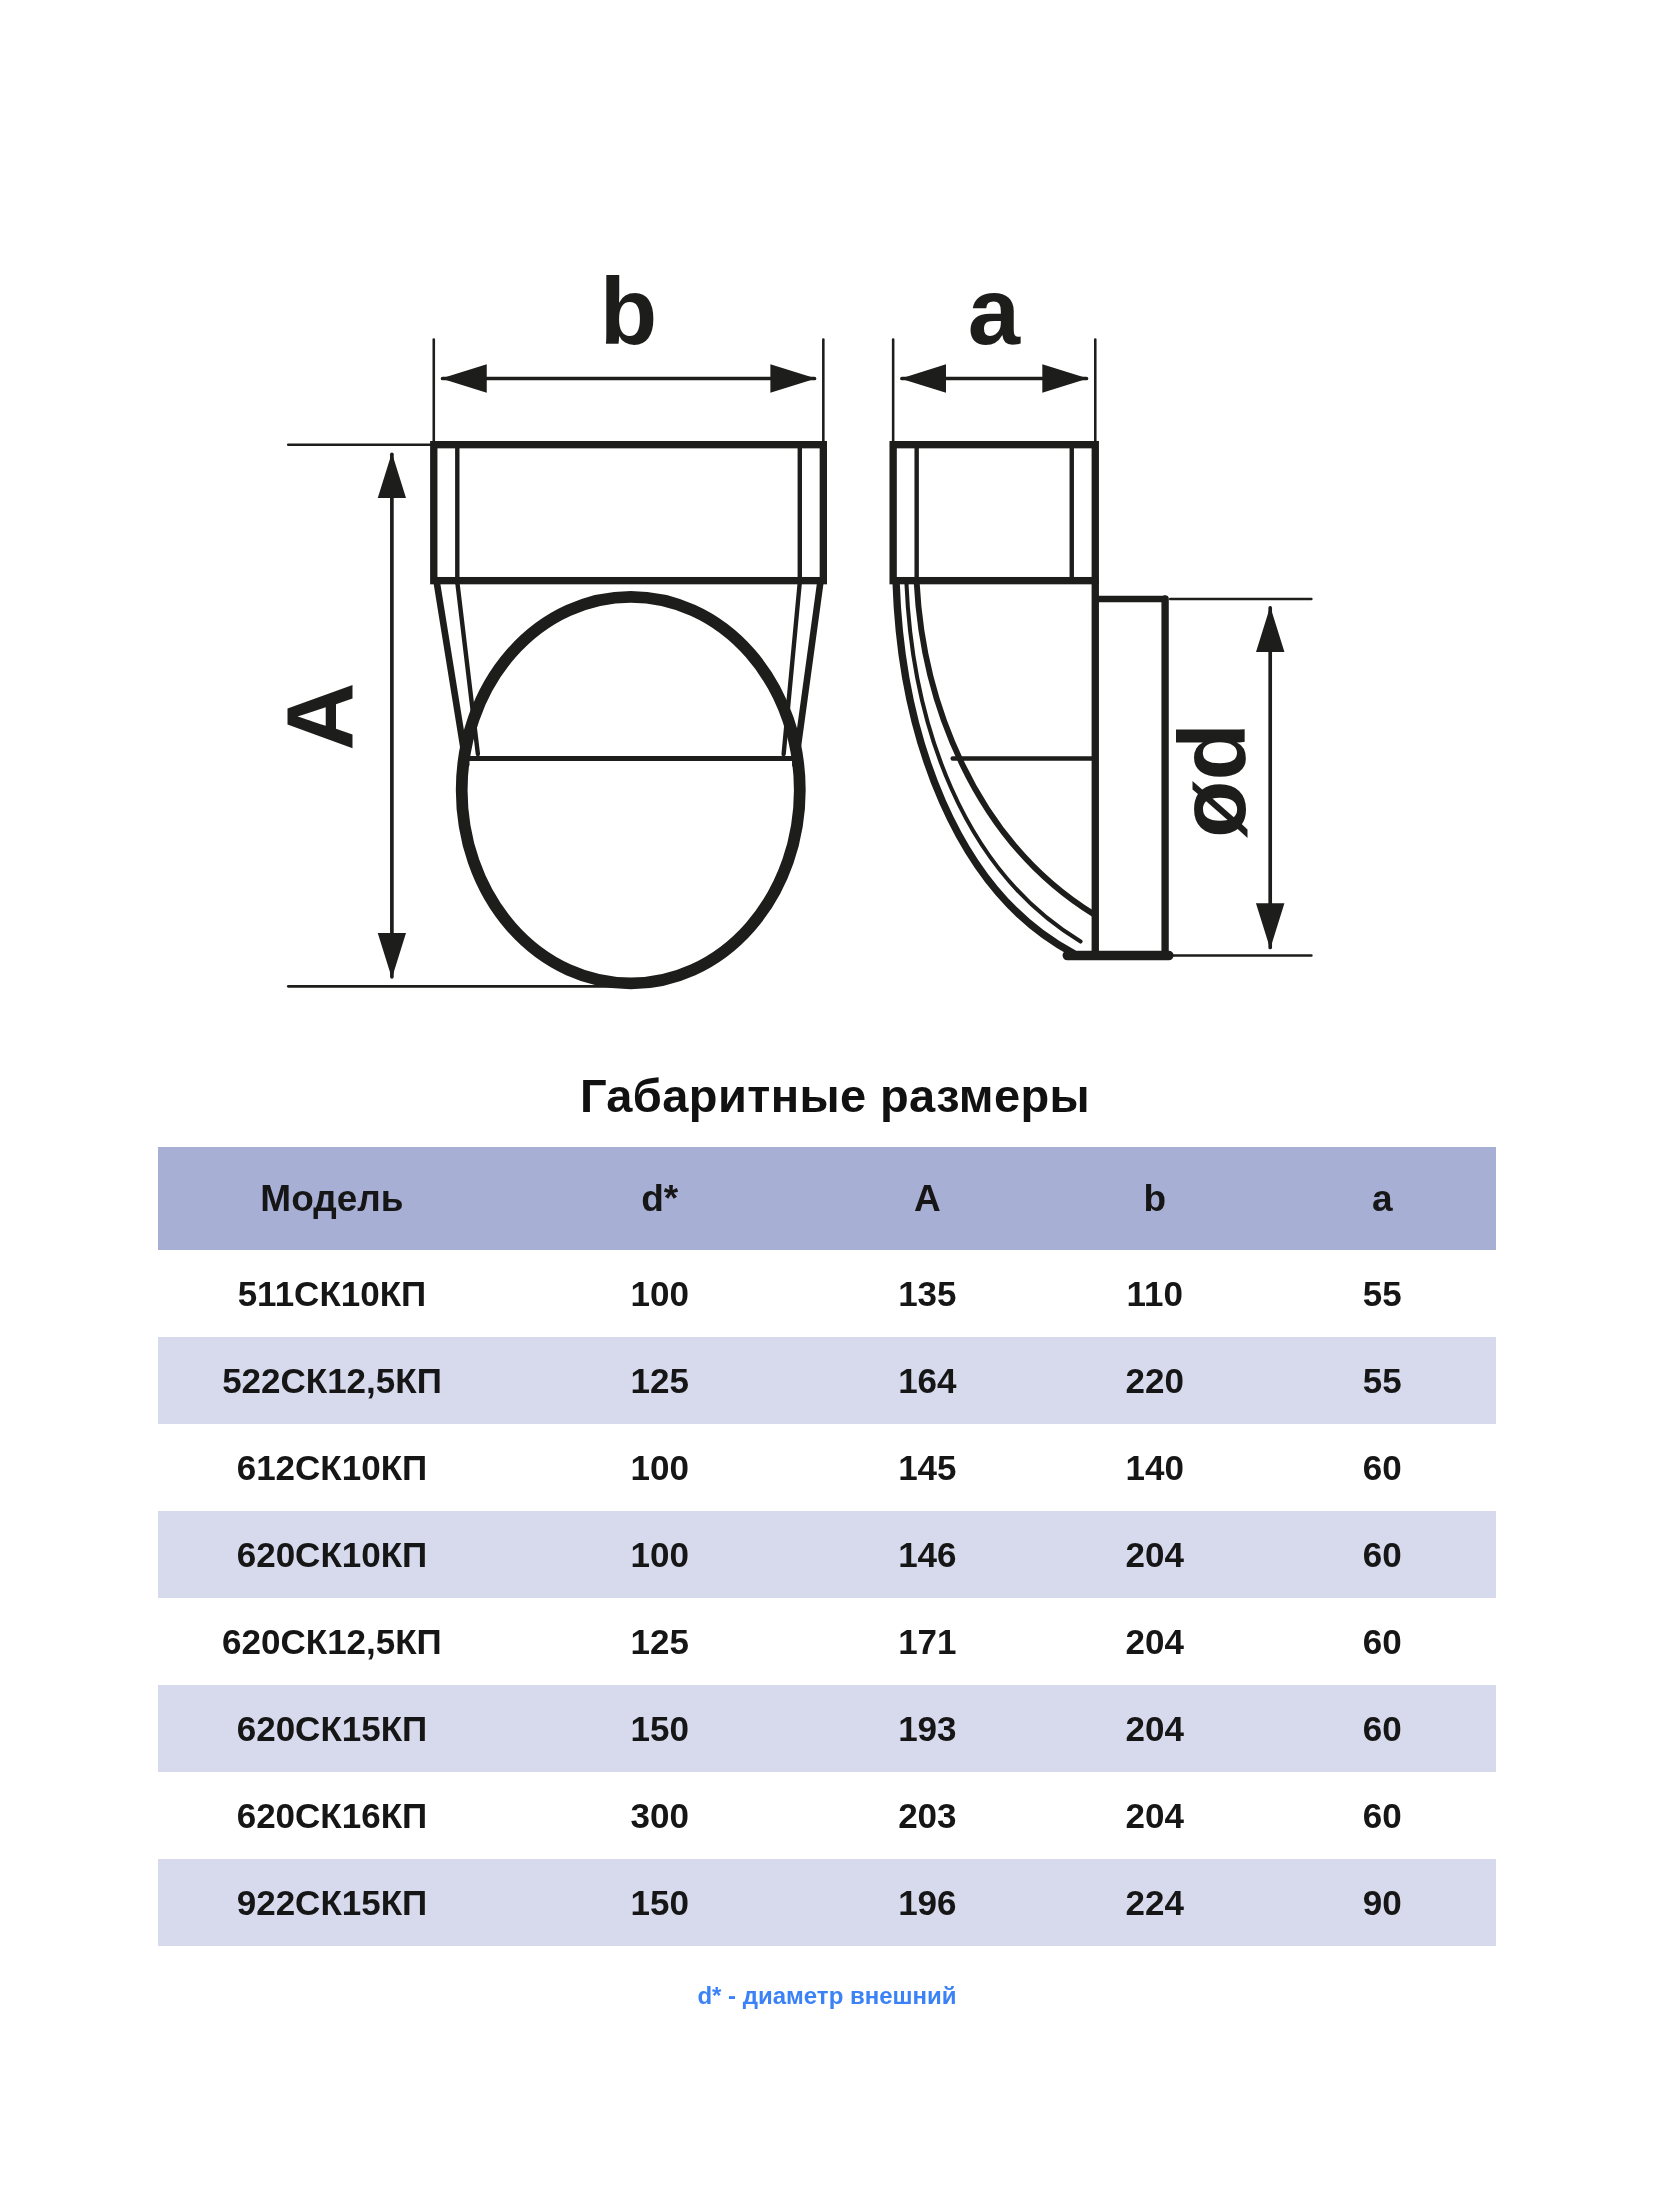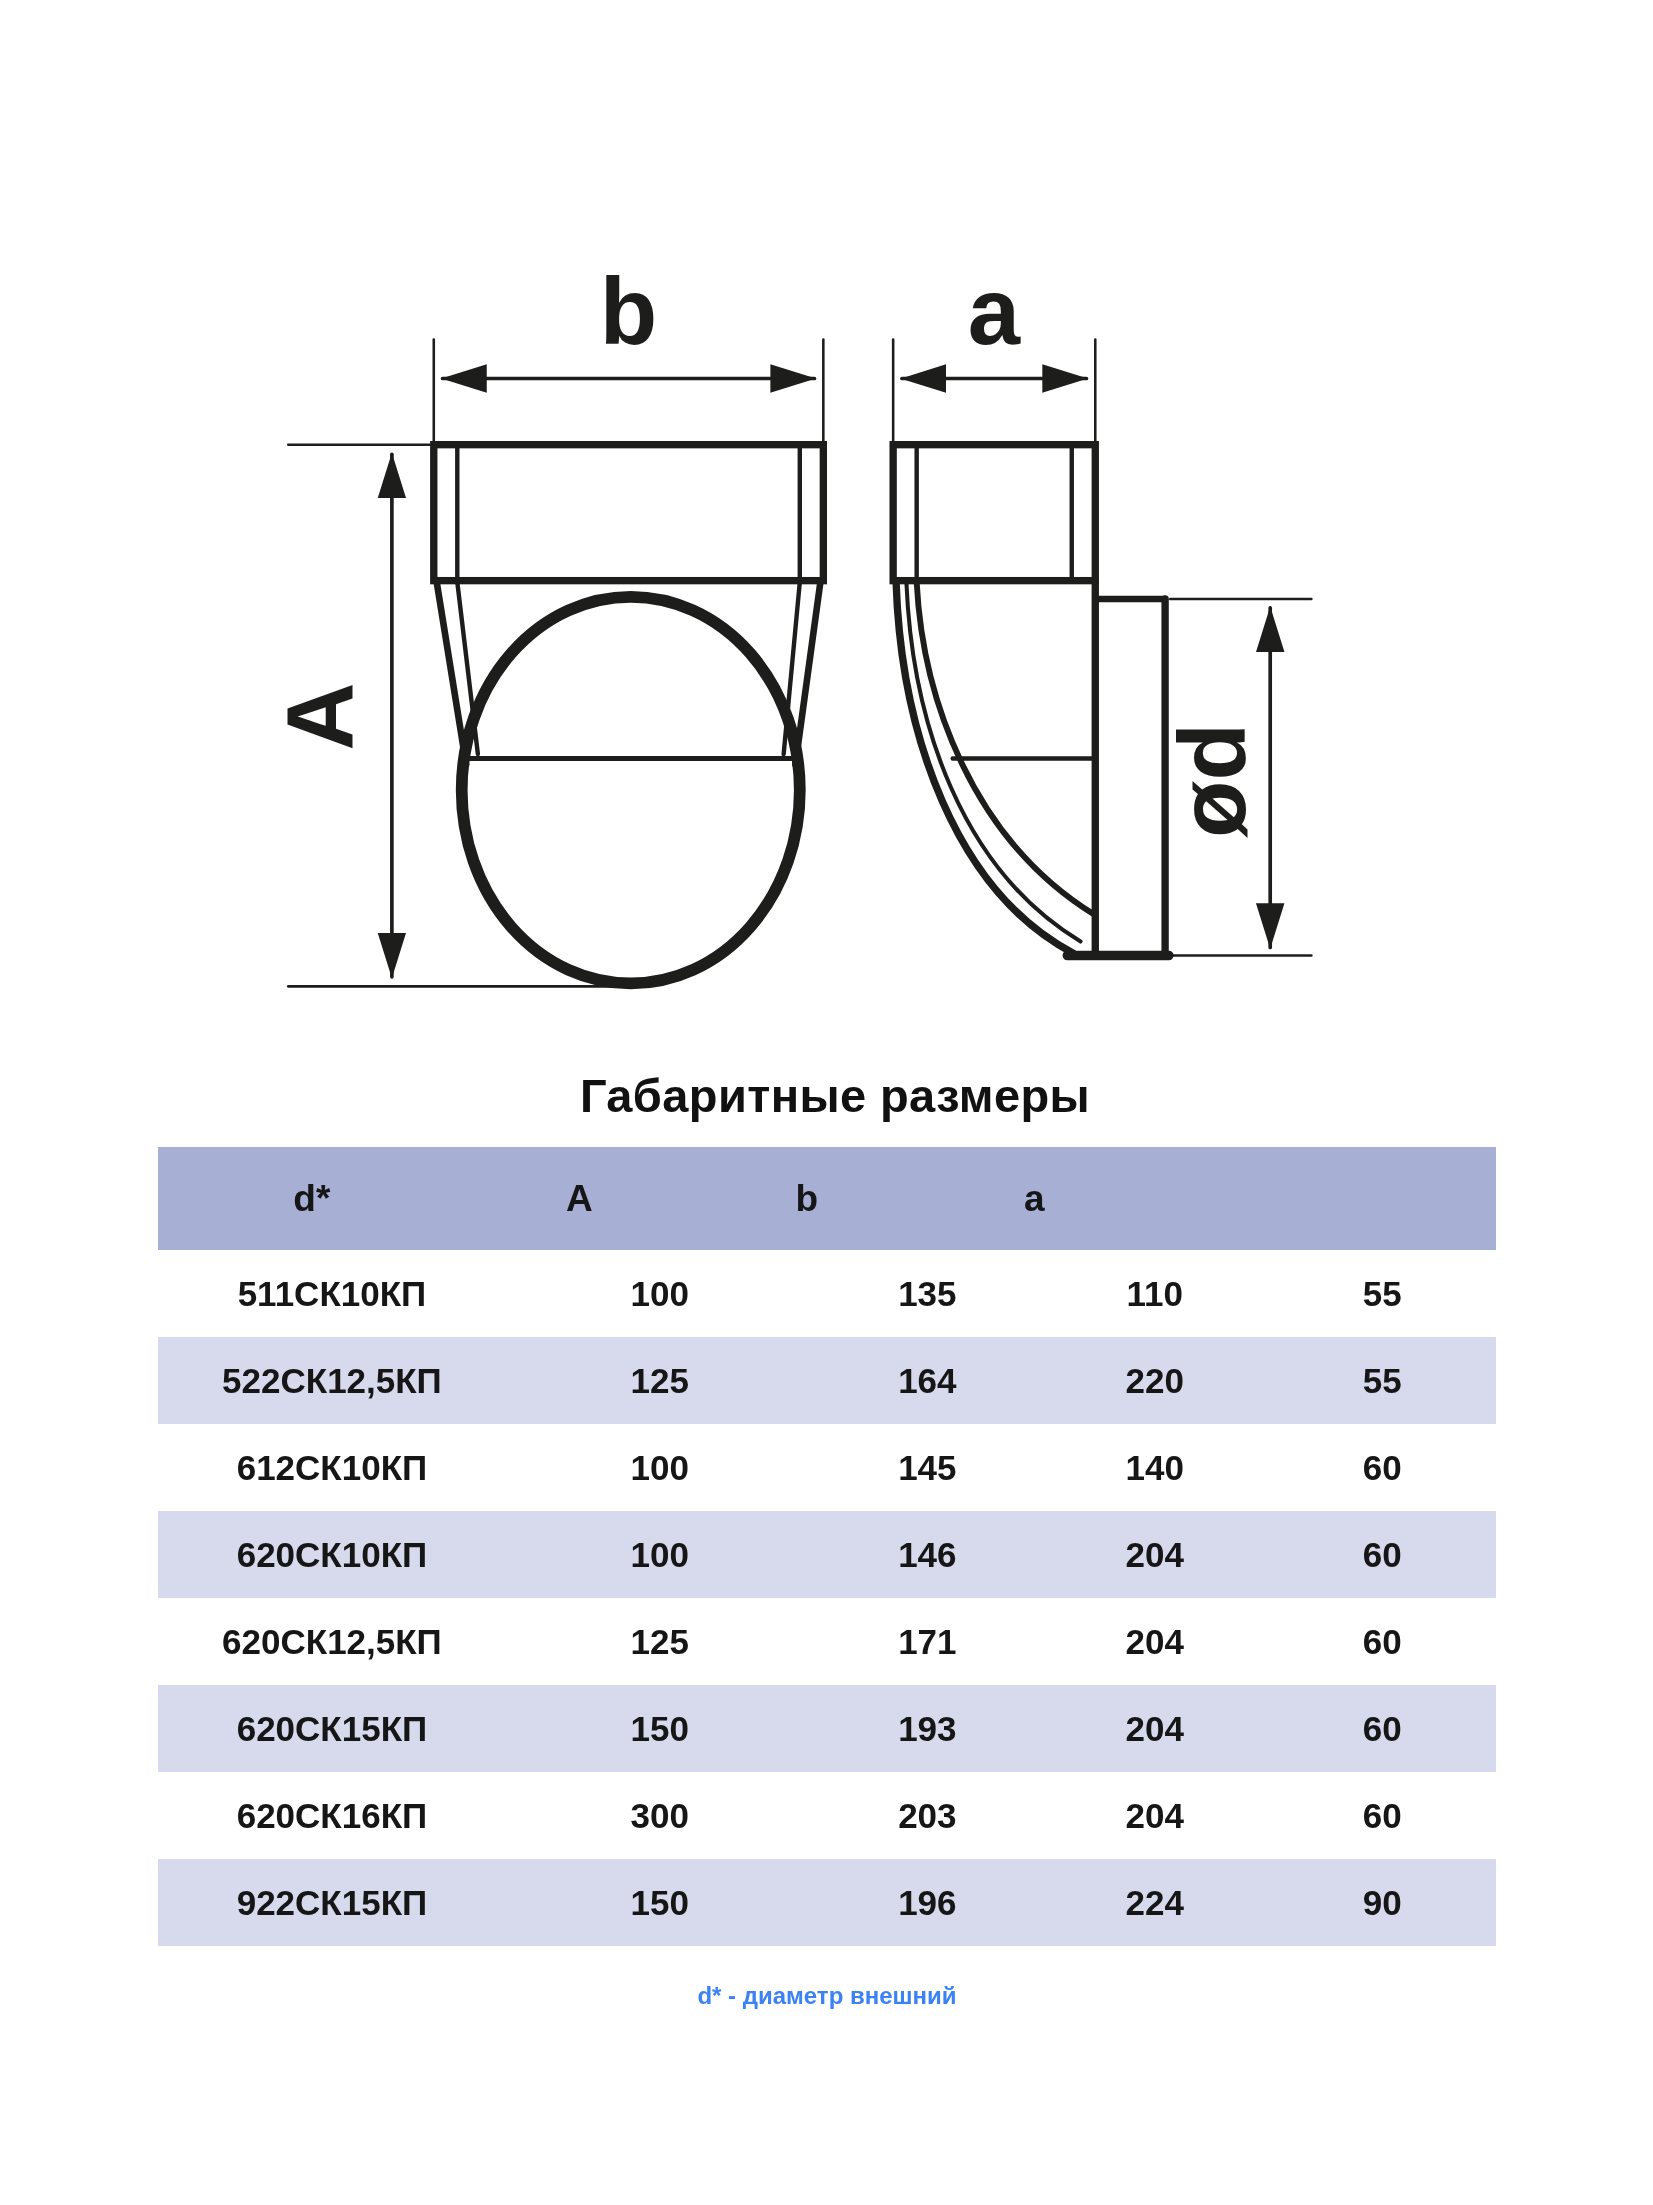"Модель" div.cell { html: none -> <div>Модель</div> }
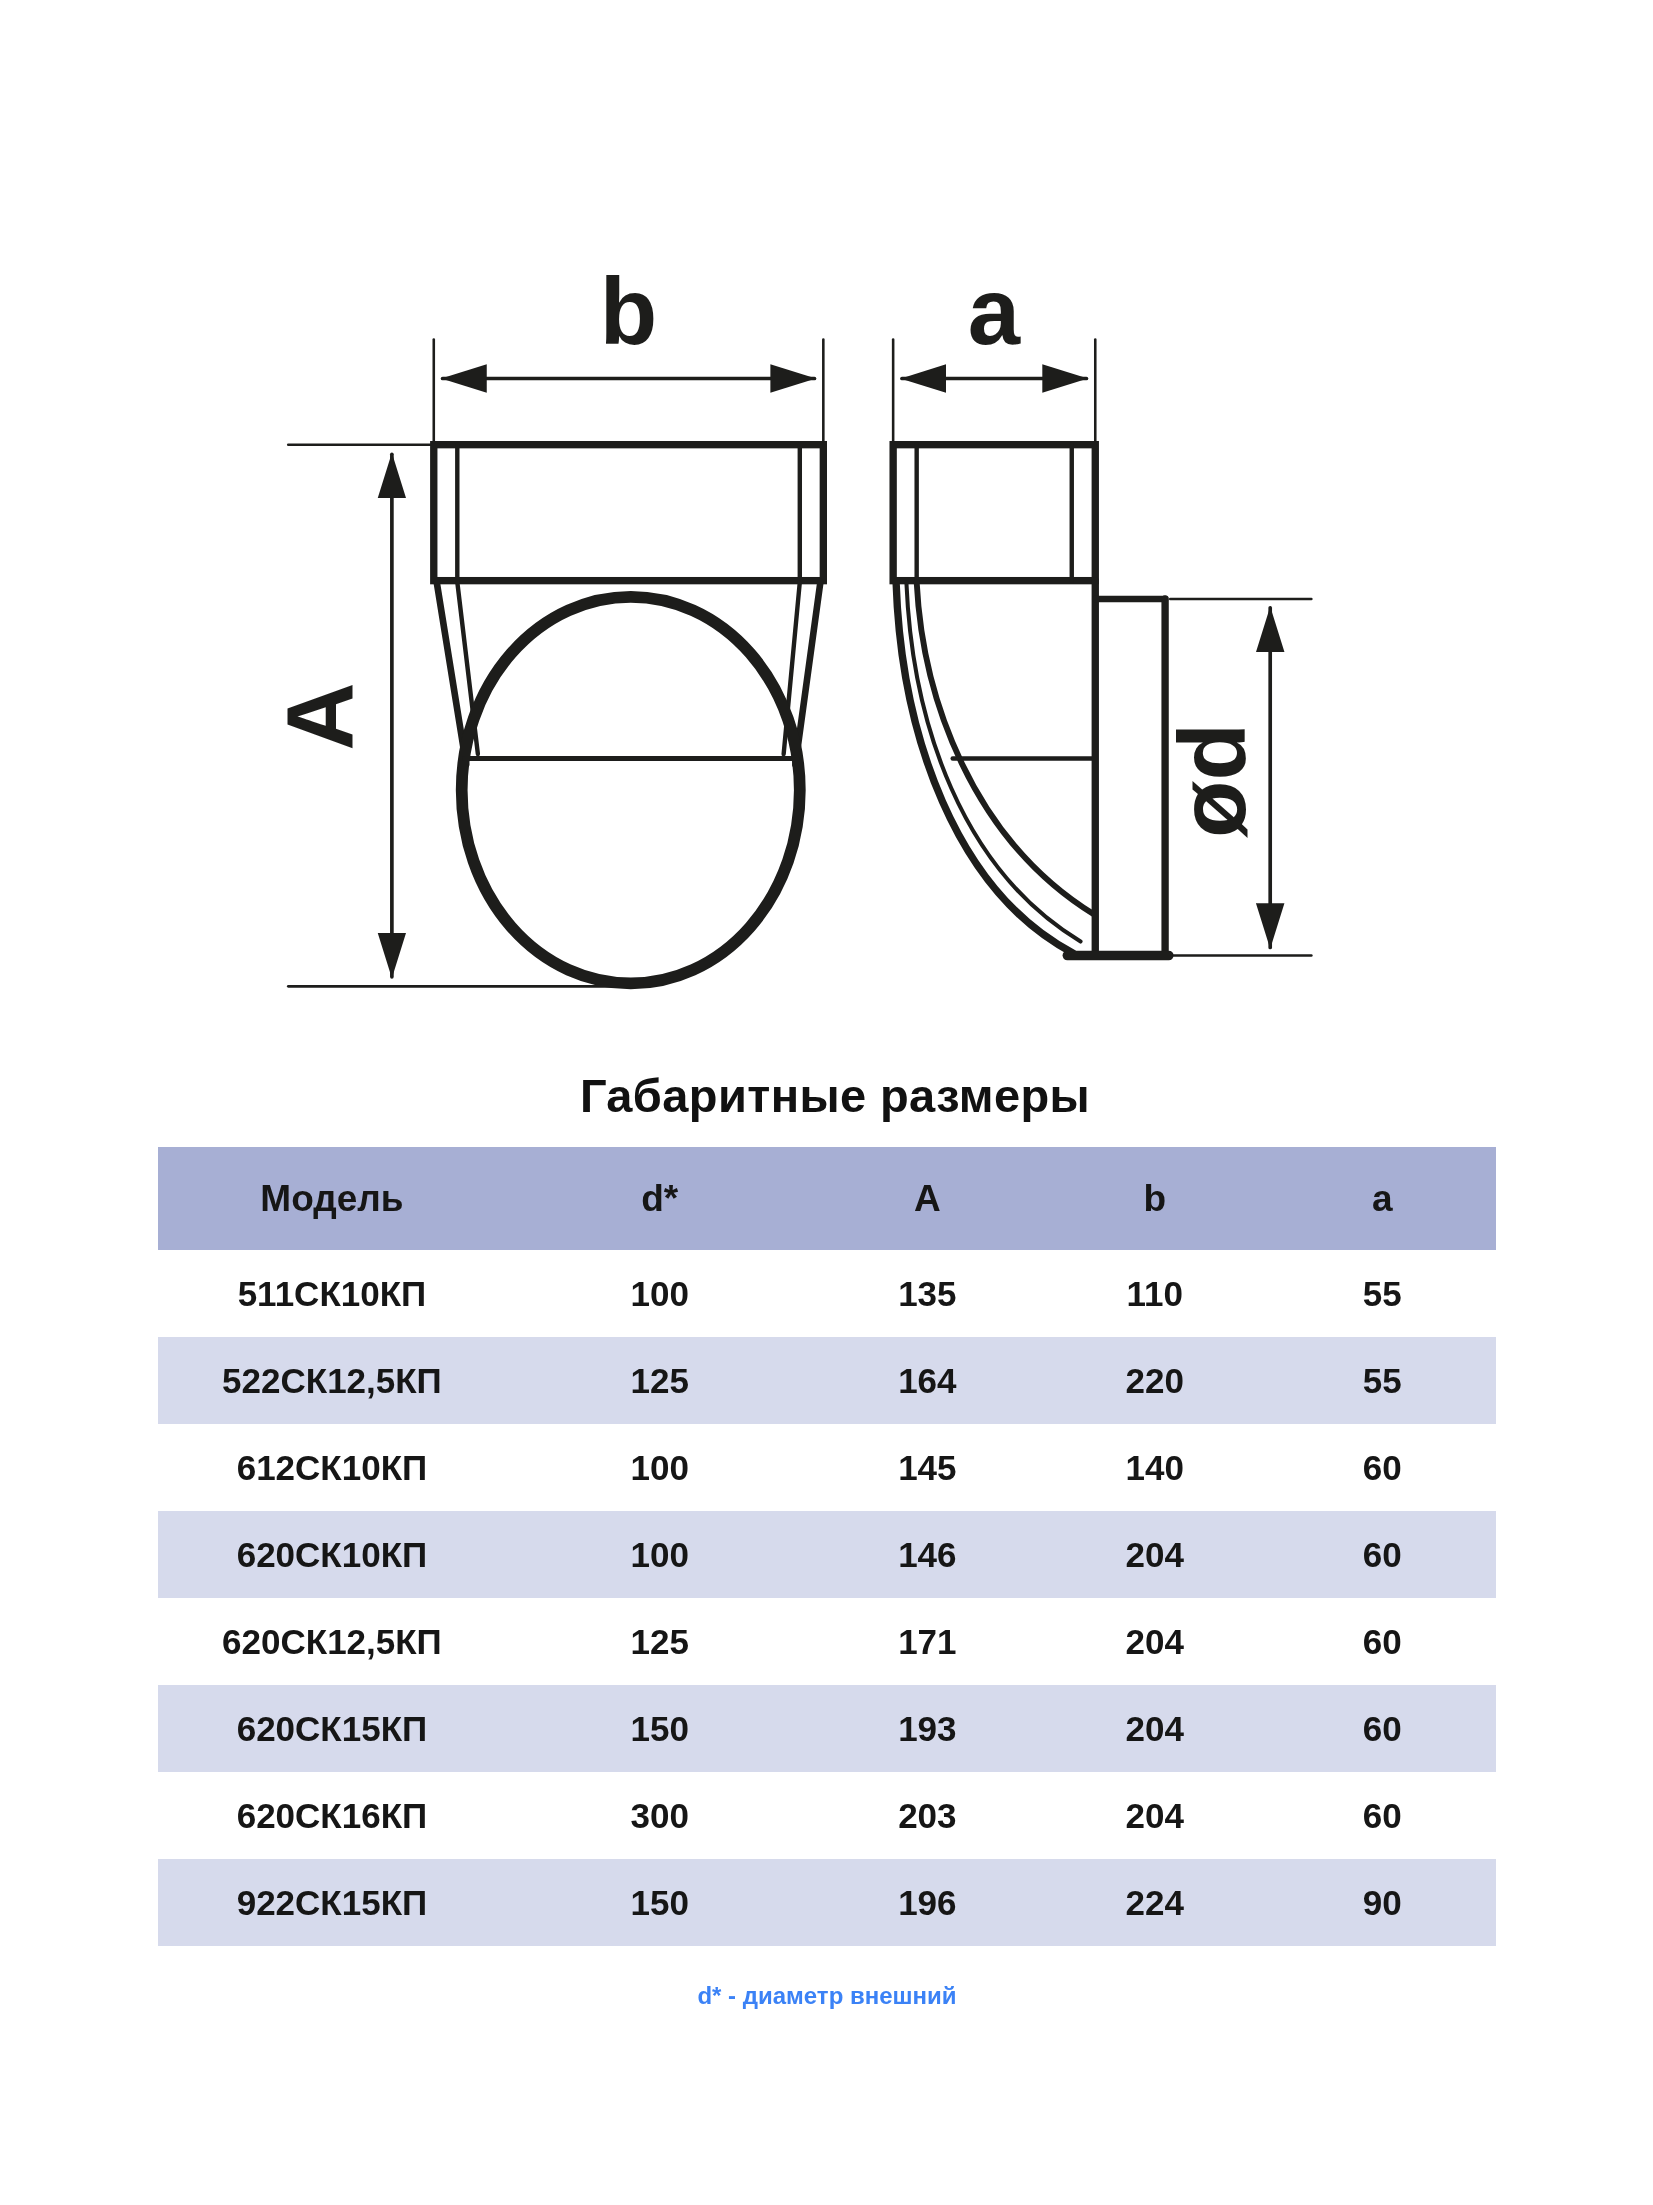"522СК12,5КП" .trow.stripe { justify-content: none -> flex-end }
